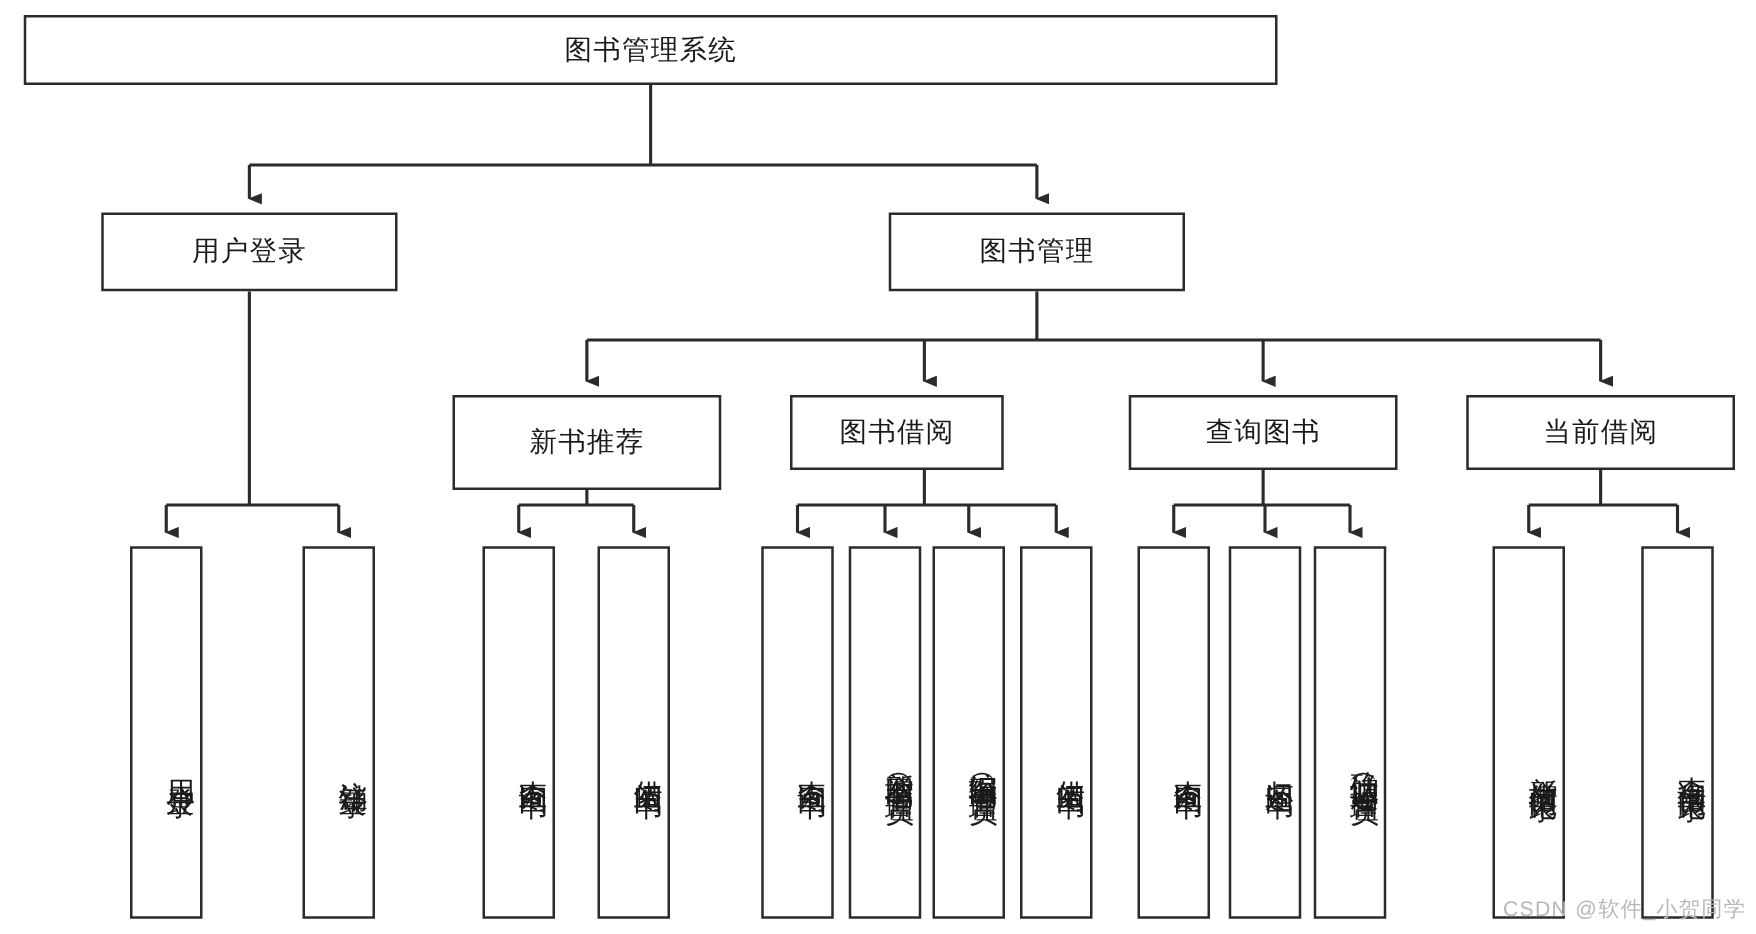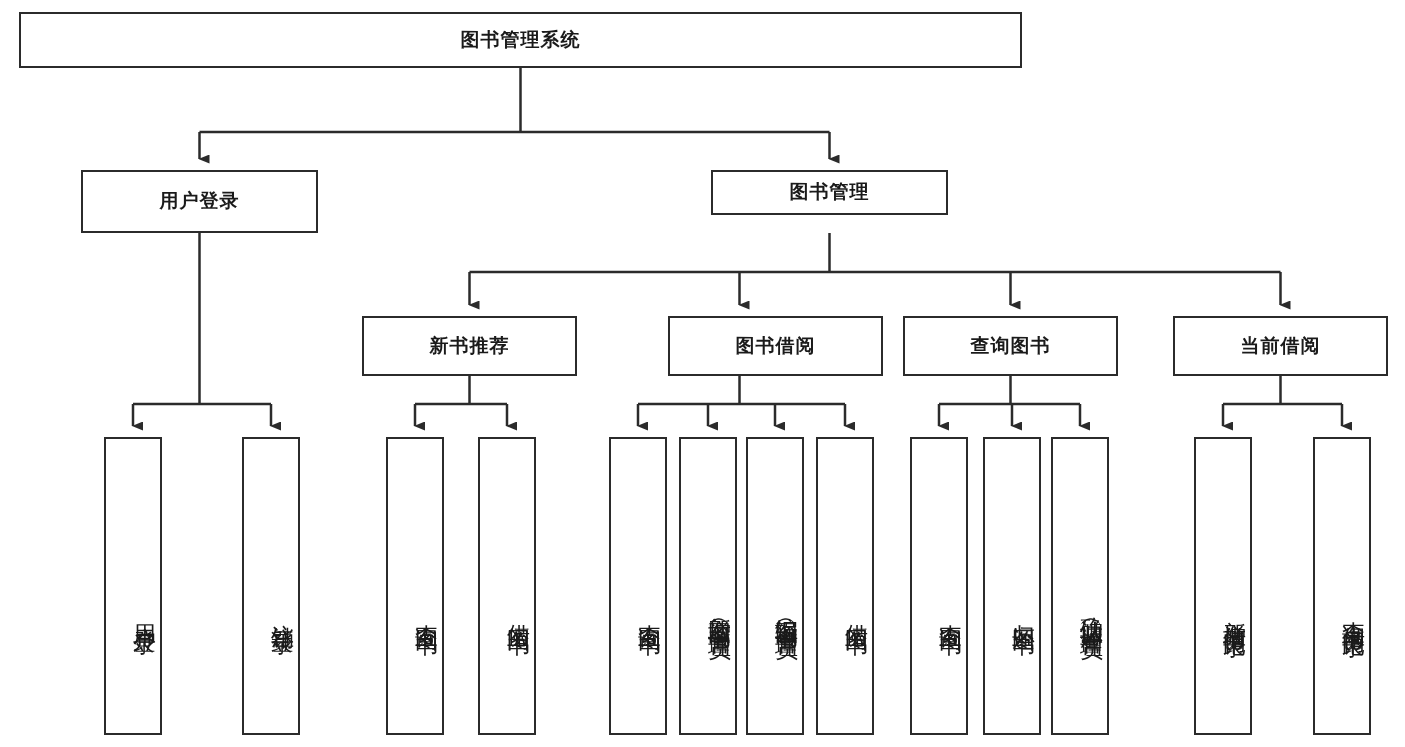"图书管理系统" .node.horiz { font-size: 19px -> 22px; font-weight: bold -> none }
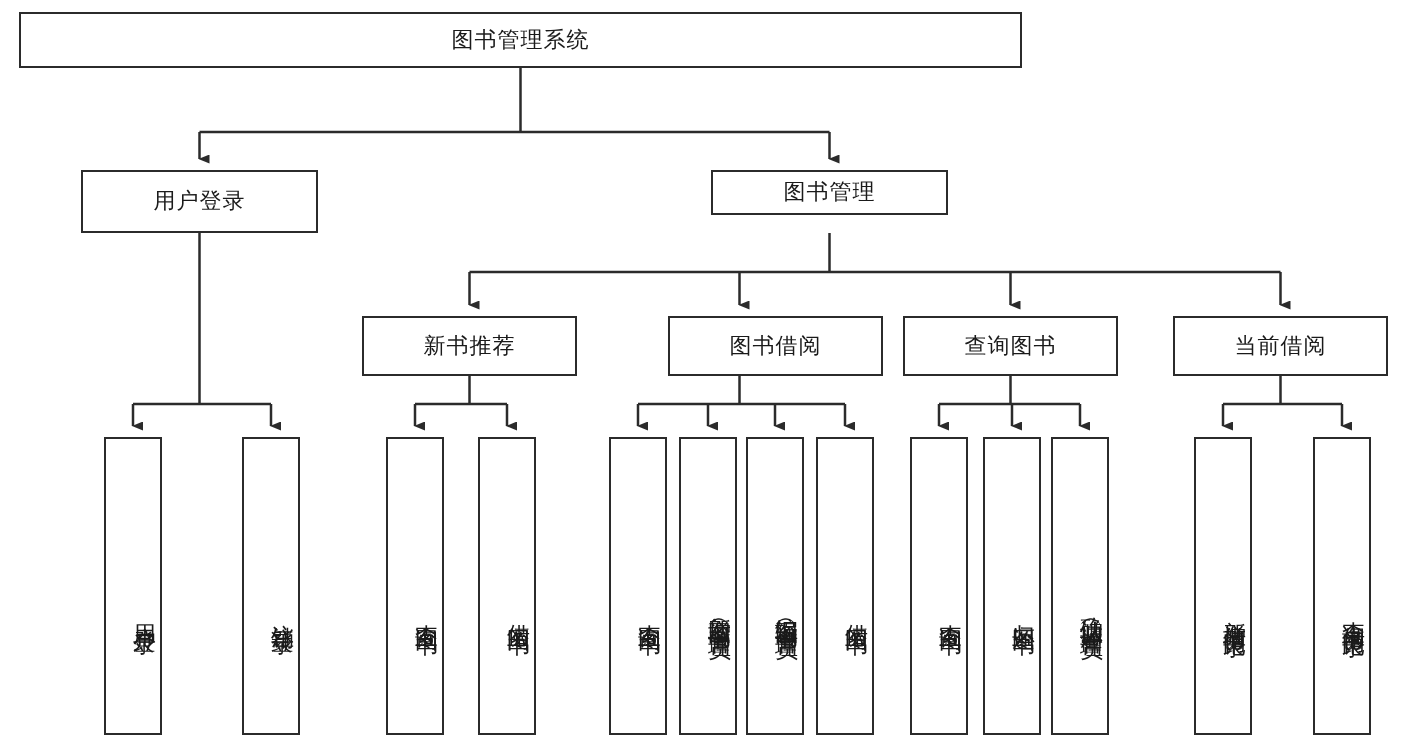"图书管理" div.node { height: 45px -> 63px }
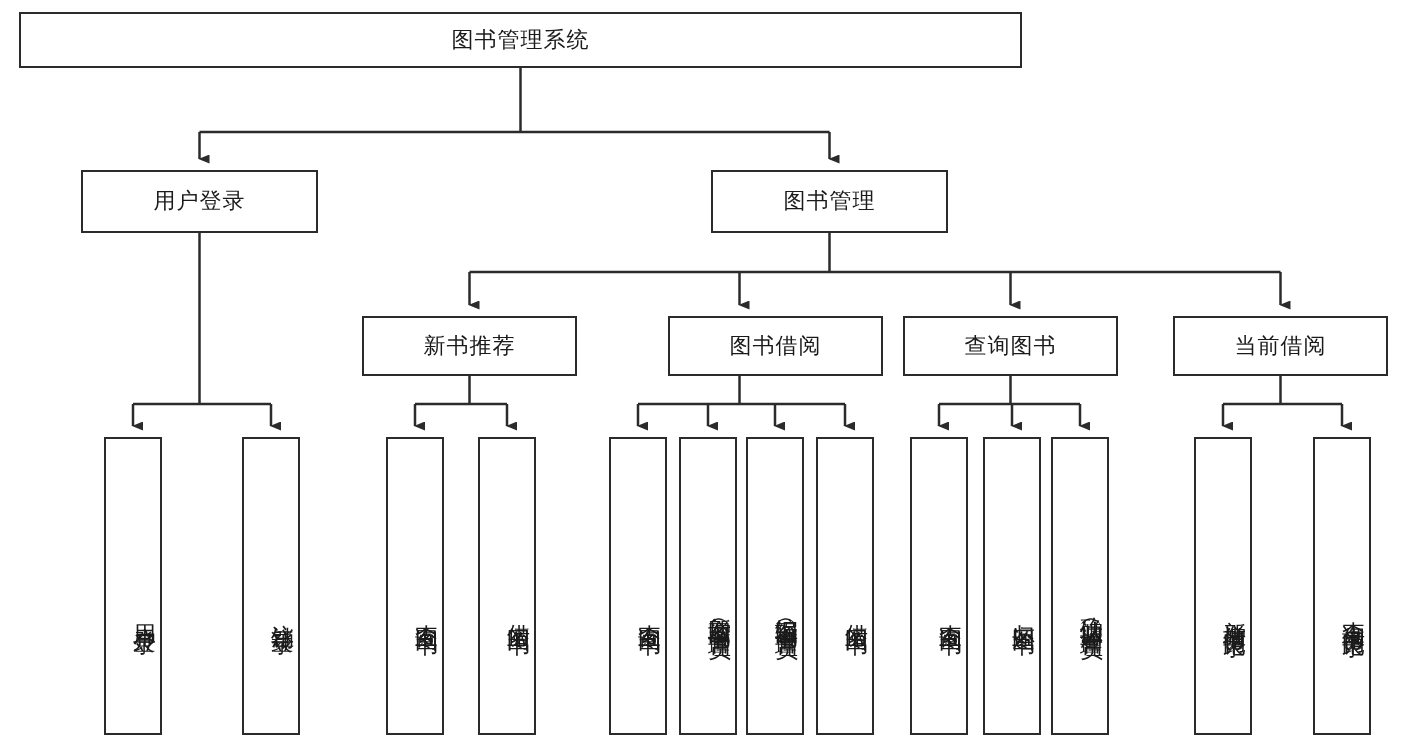"新书推荐" div.node { height: 60px -> 76px }
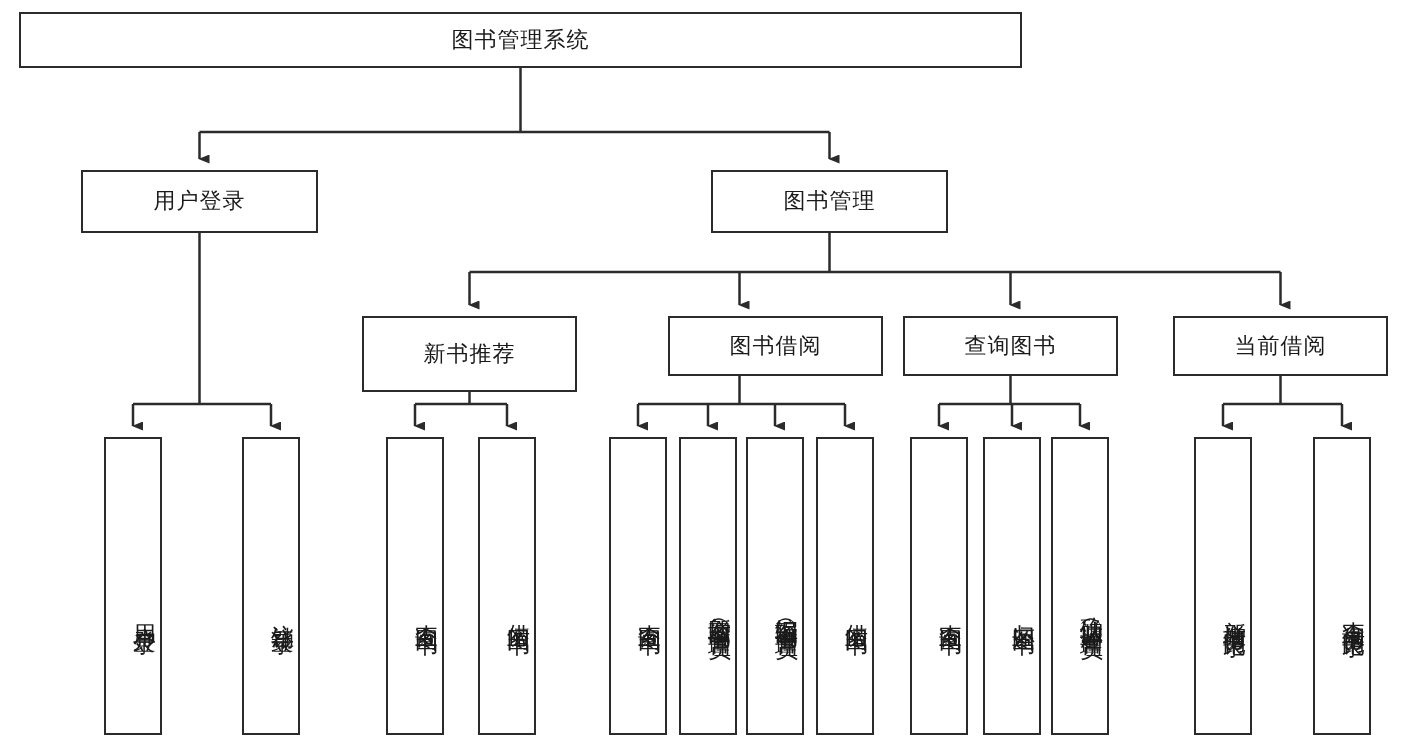"图书借阅" div.node { margin-left: 36px -> none; width: 215px -> 171px }
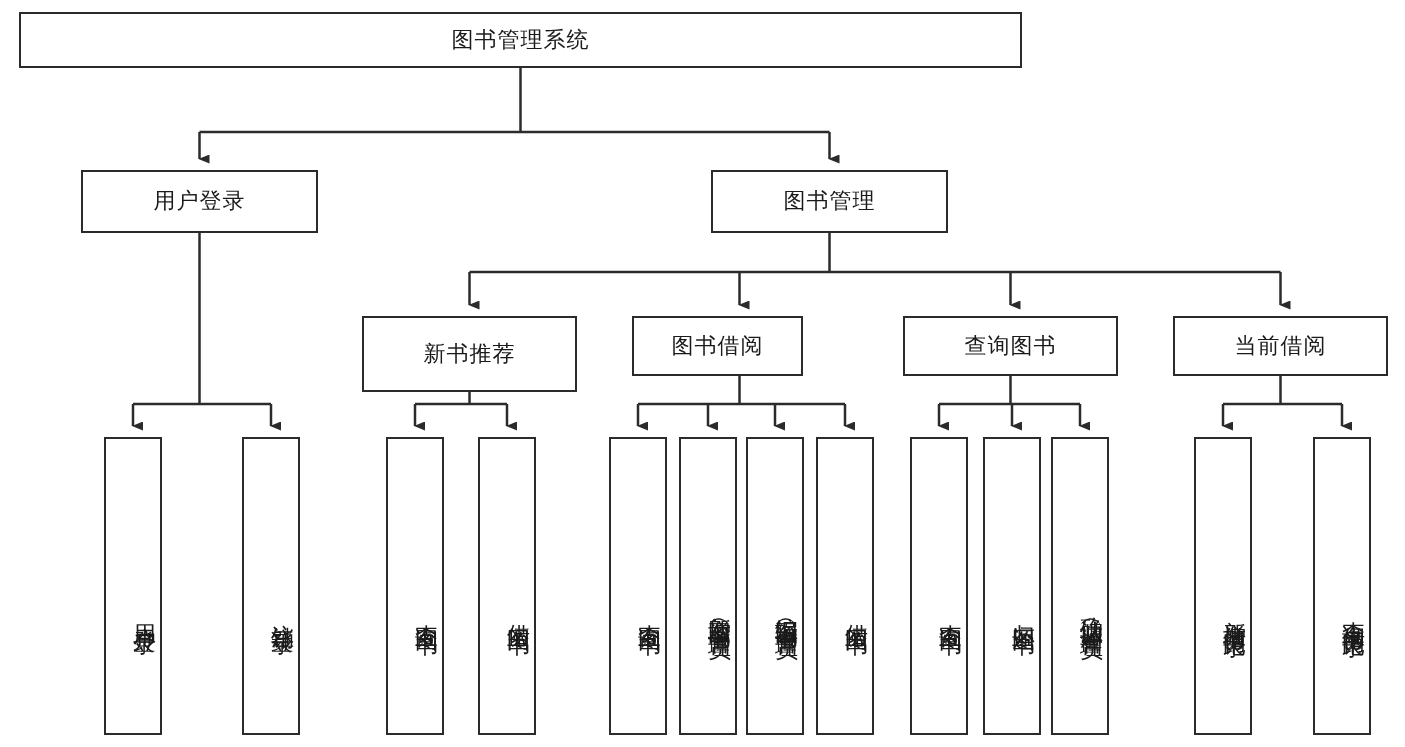"CSDN @软件_小贺同学" div { html: none -> <div>CSDN @软件_小贺同学</div> }
